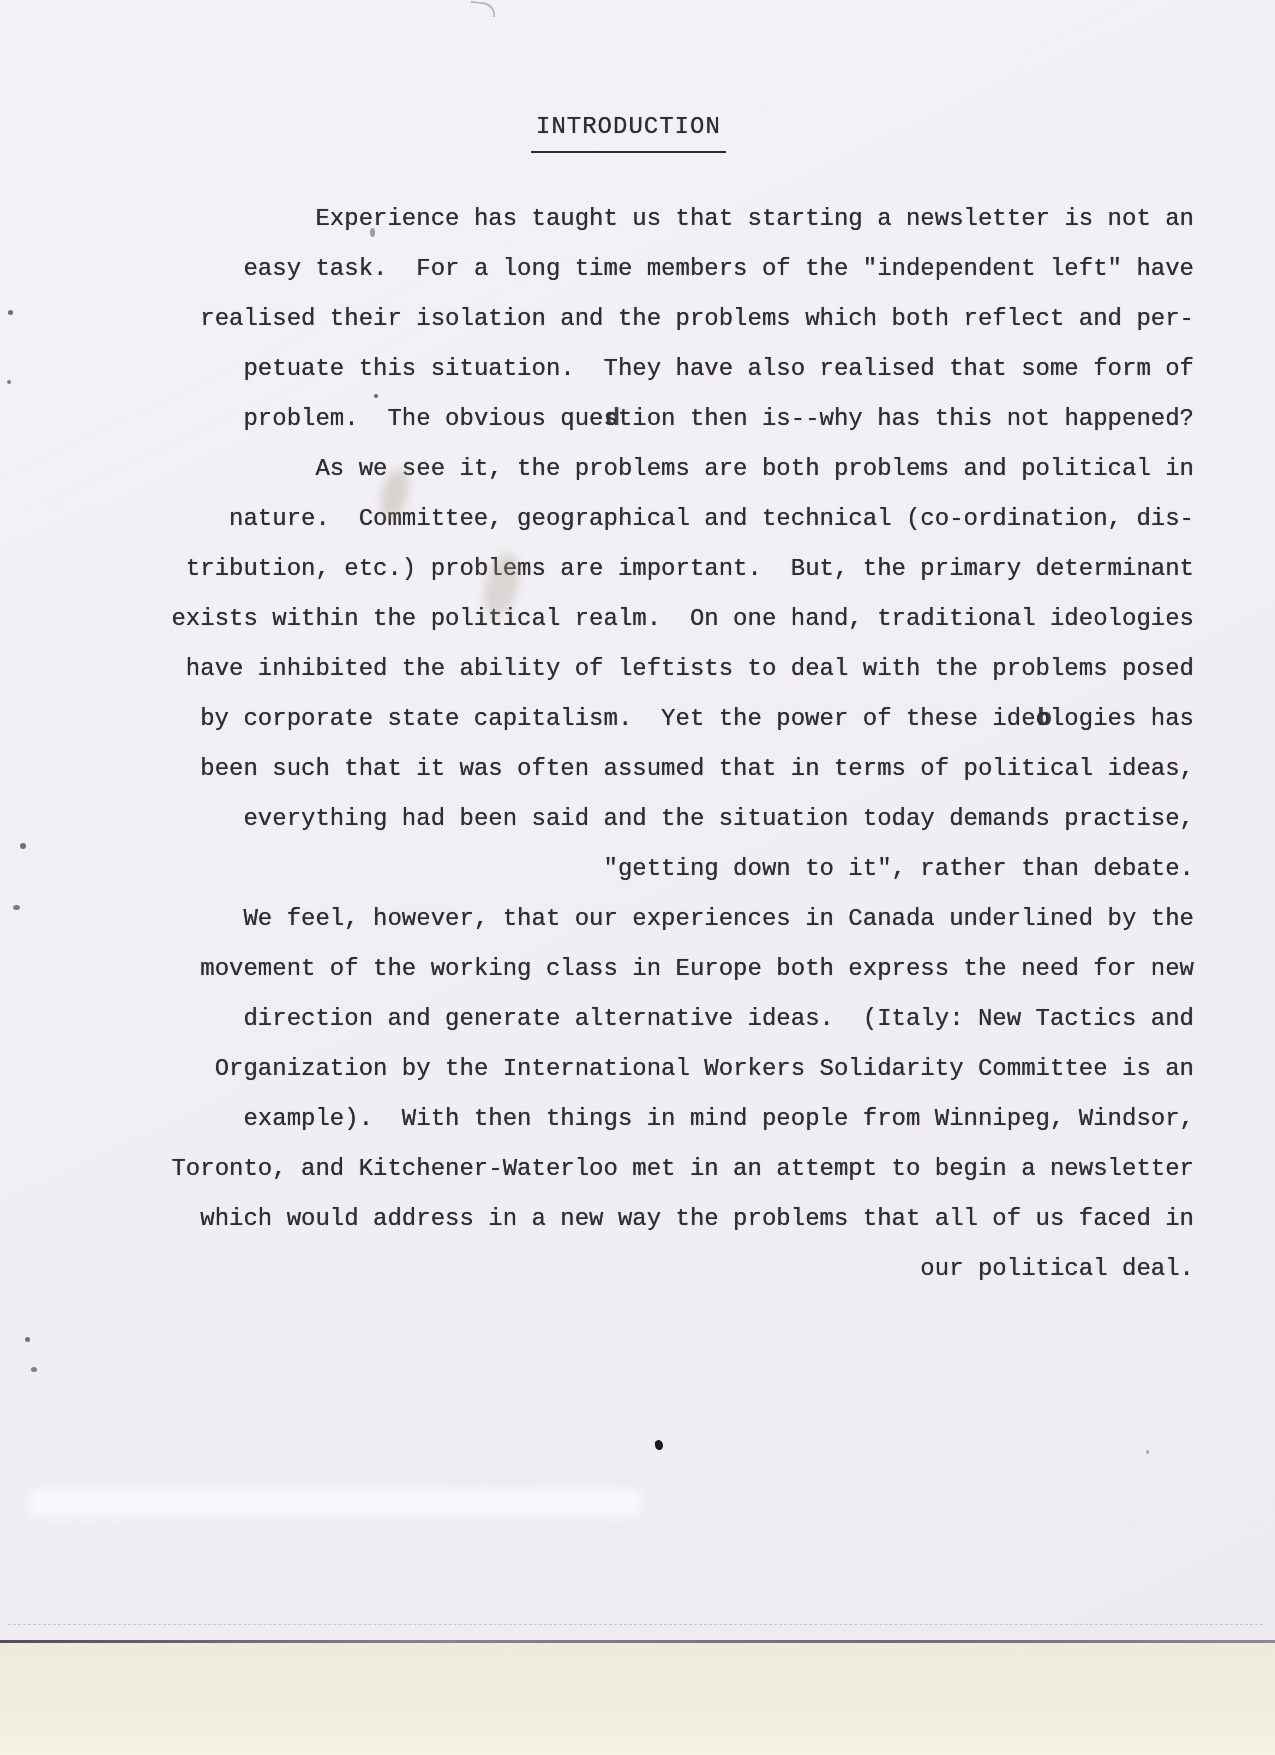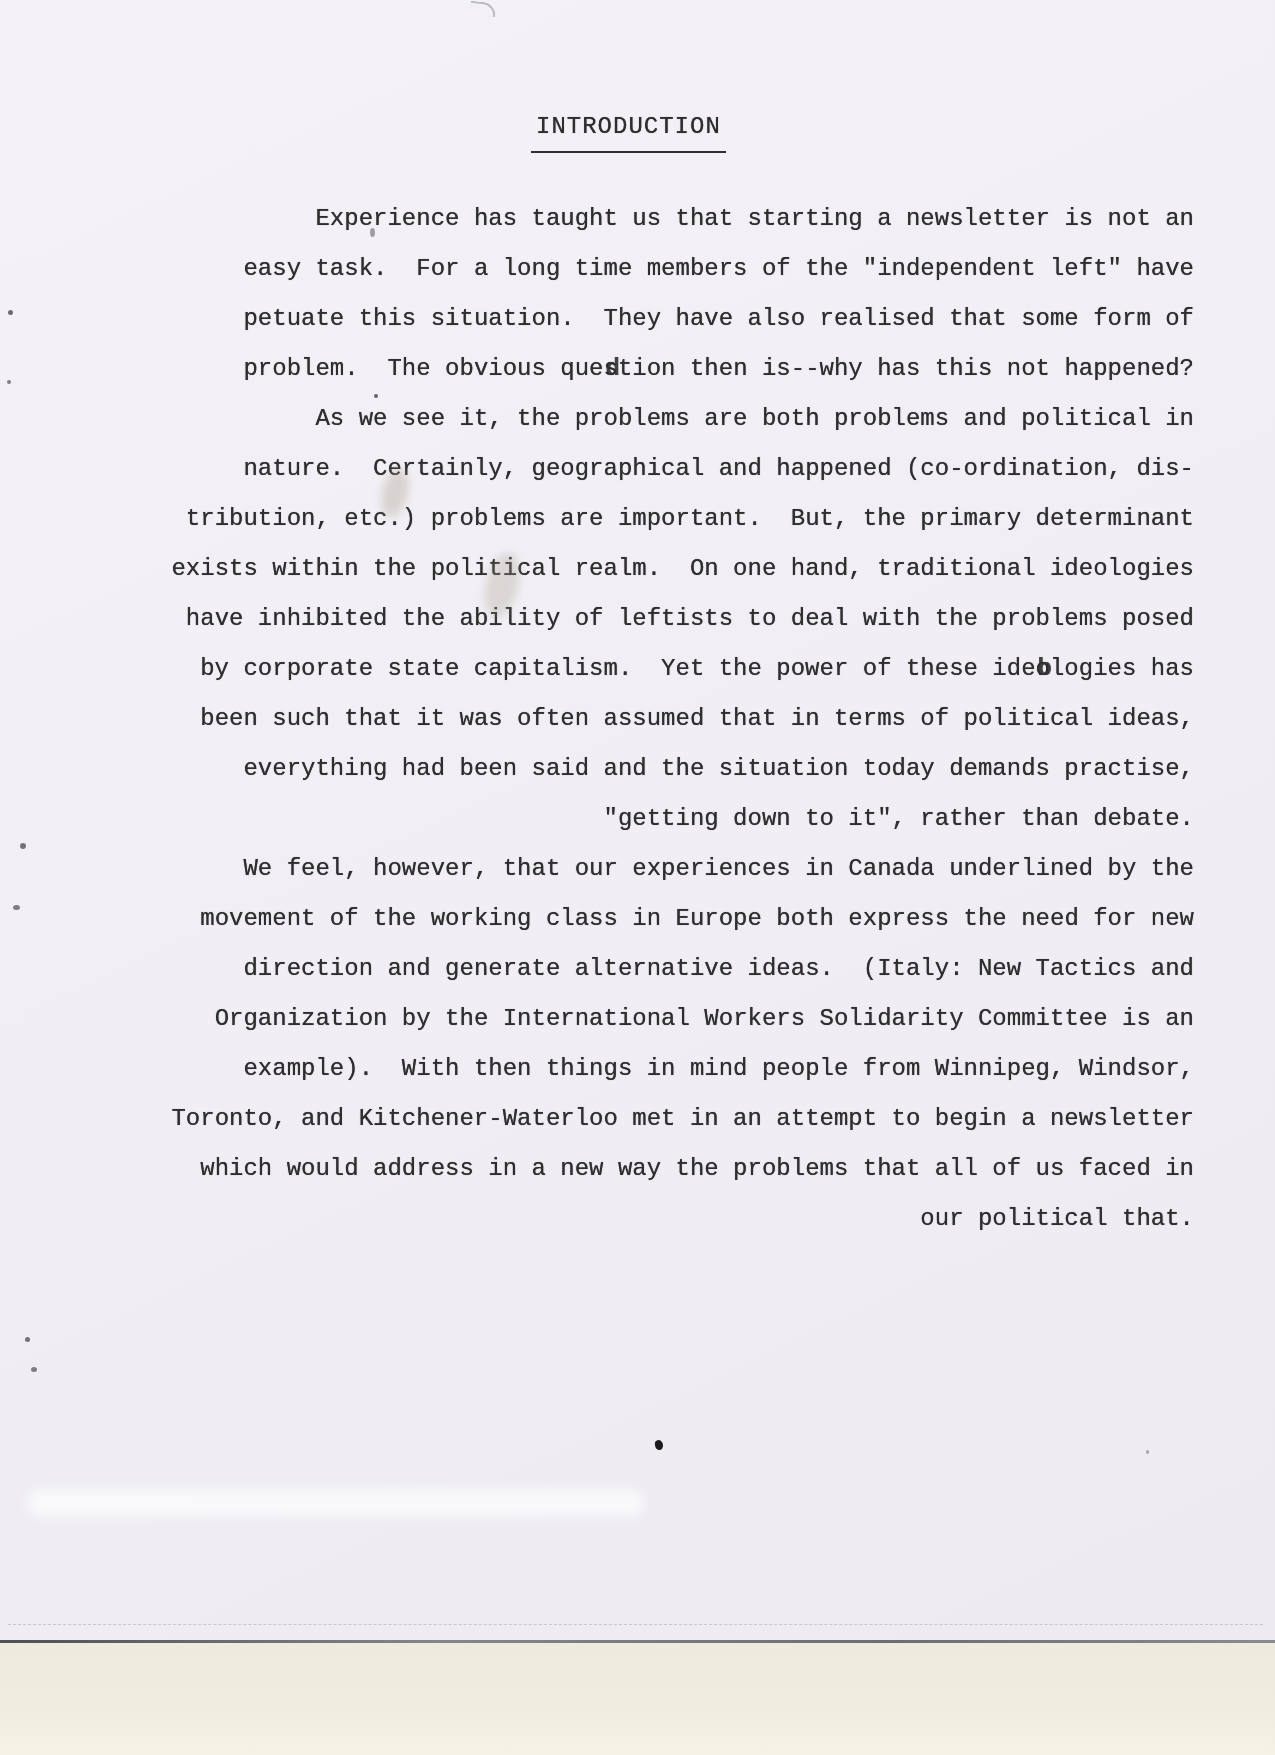"realised their isolation and the" div.tline { html: none -> <div>realised their isolation and the problems which both reflect and per-</div> }
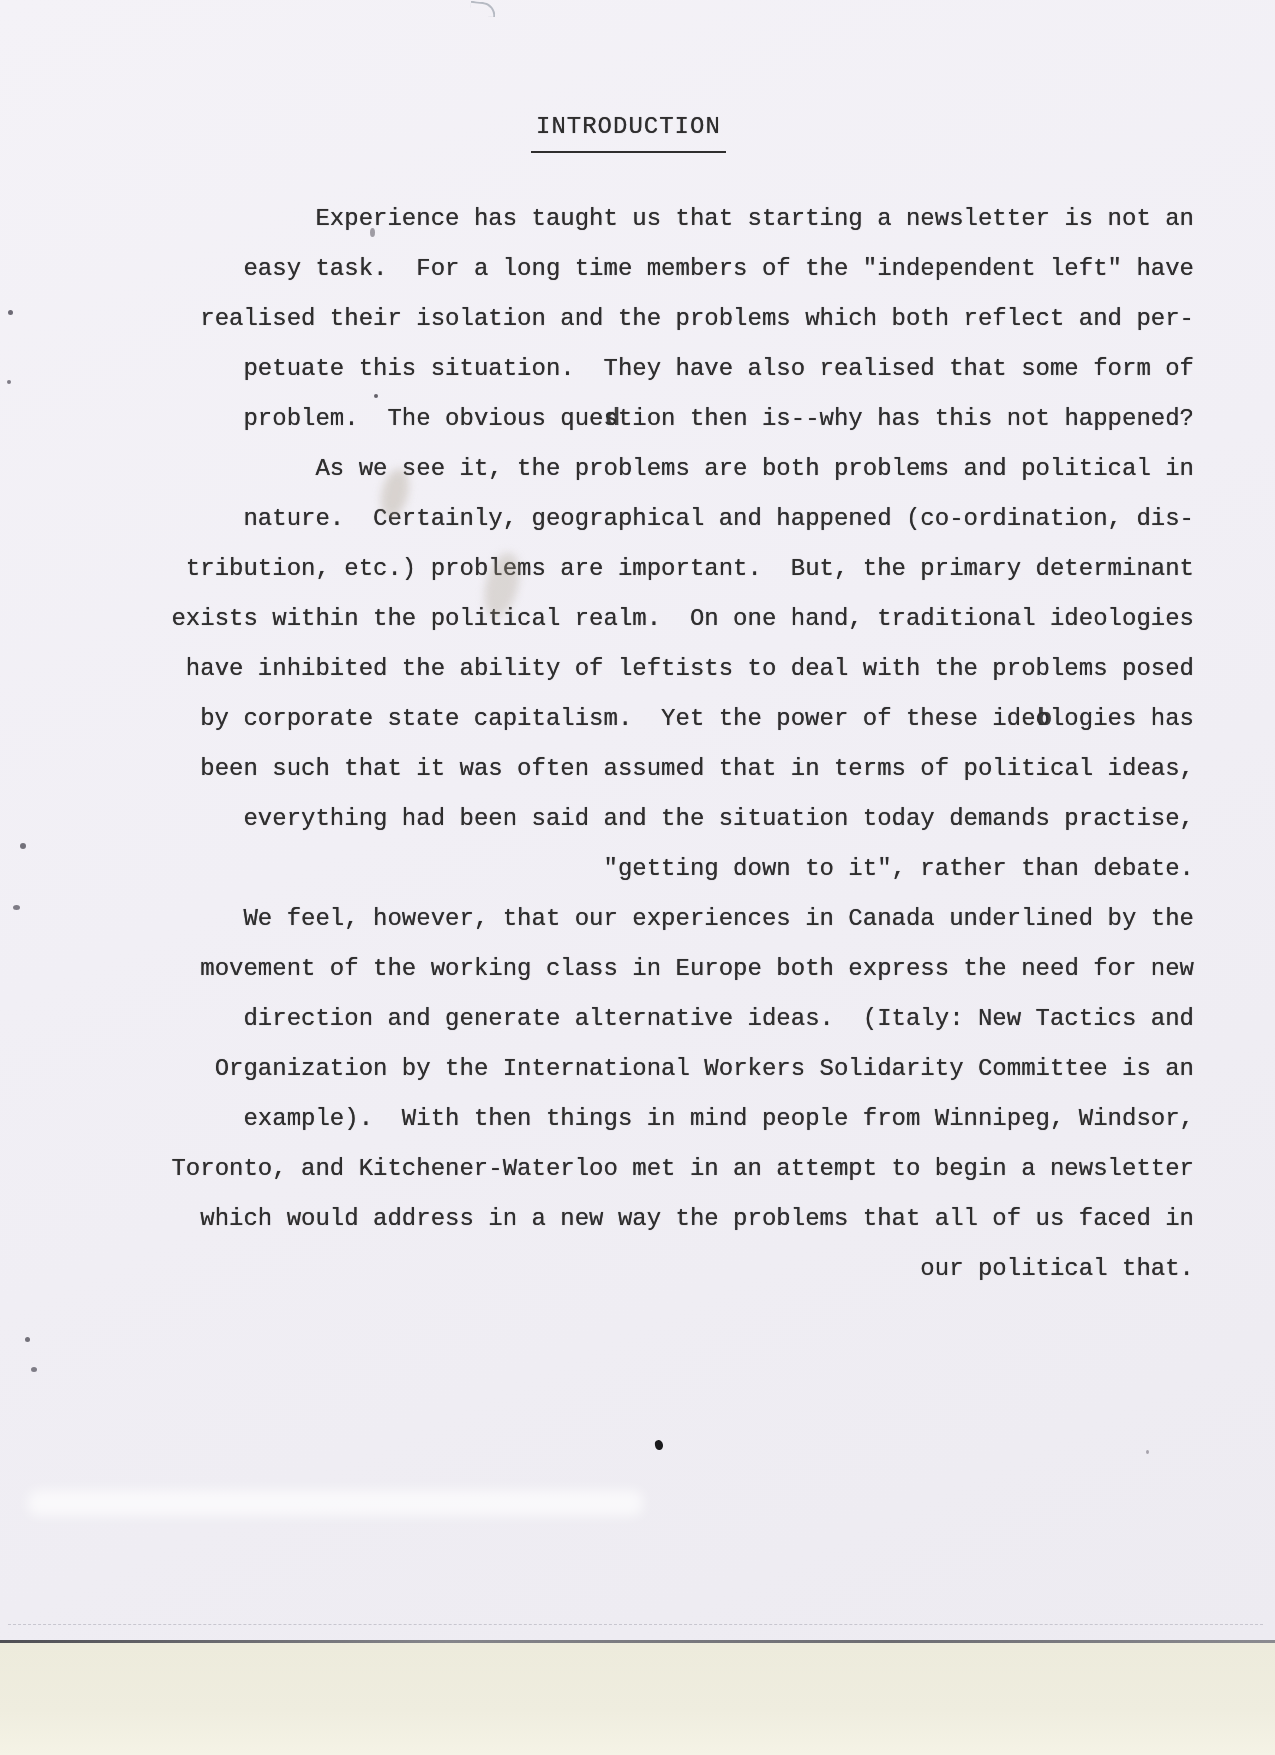"nature. Certainly, geographical and" div.tline { text: Certainly, geographical and happened -> Committee, geographical and technical }
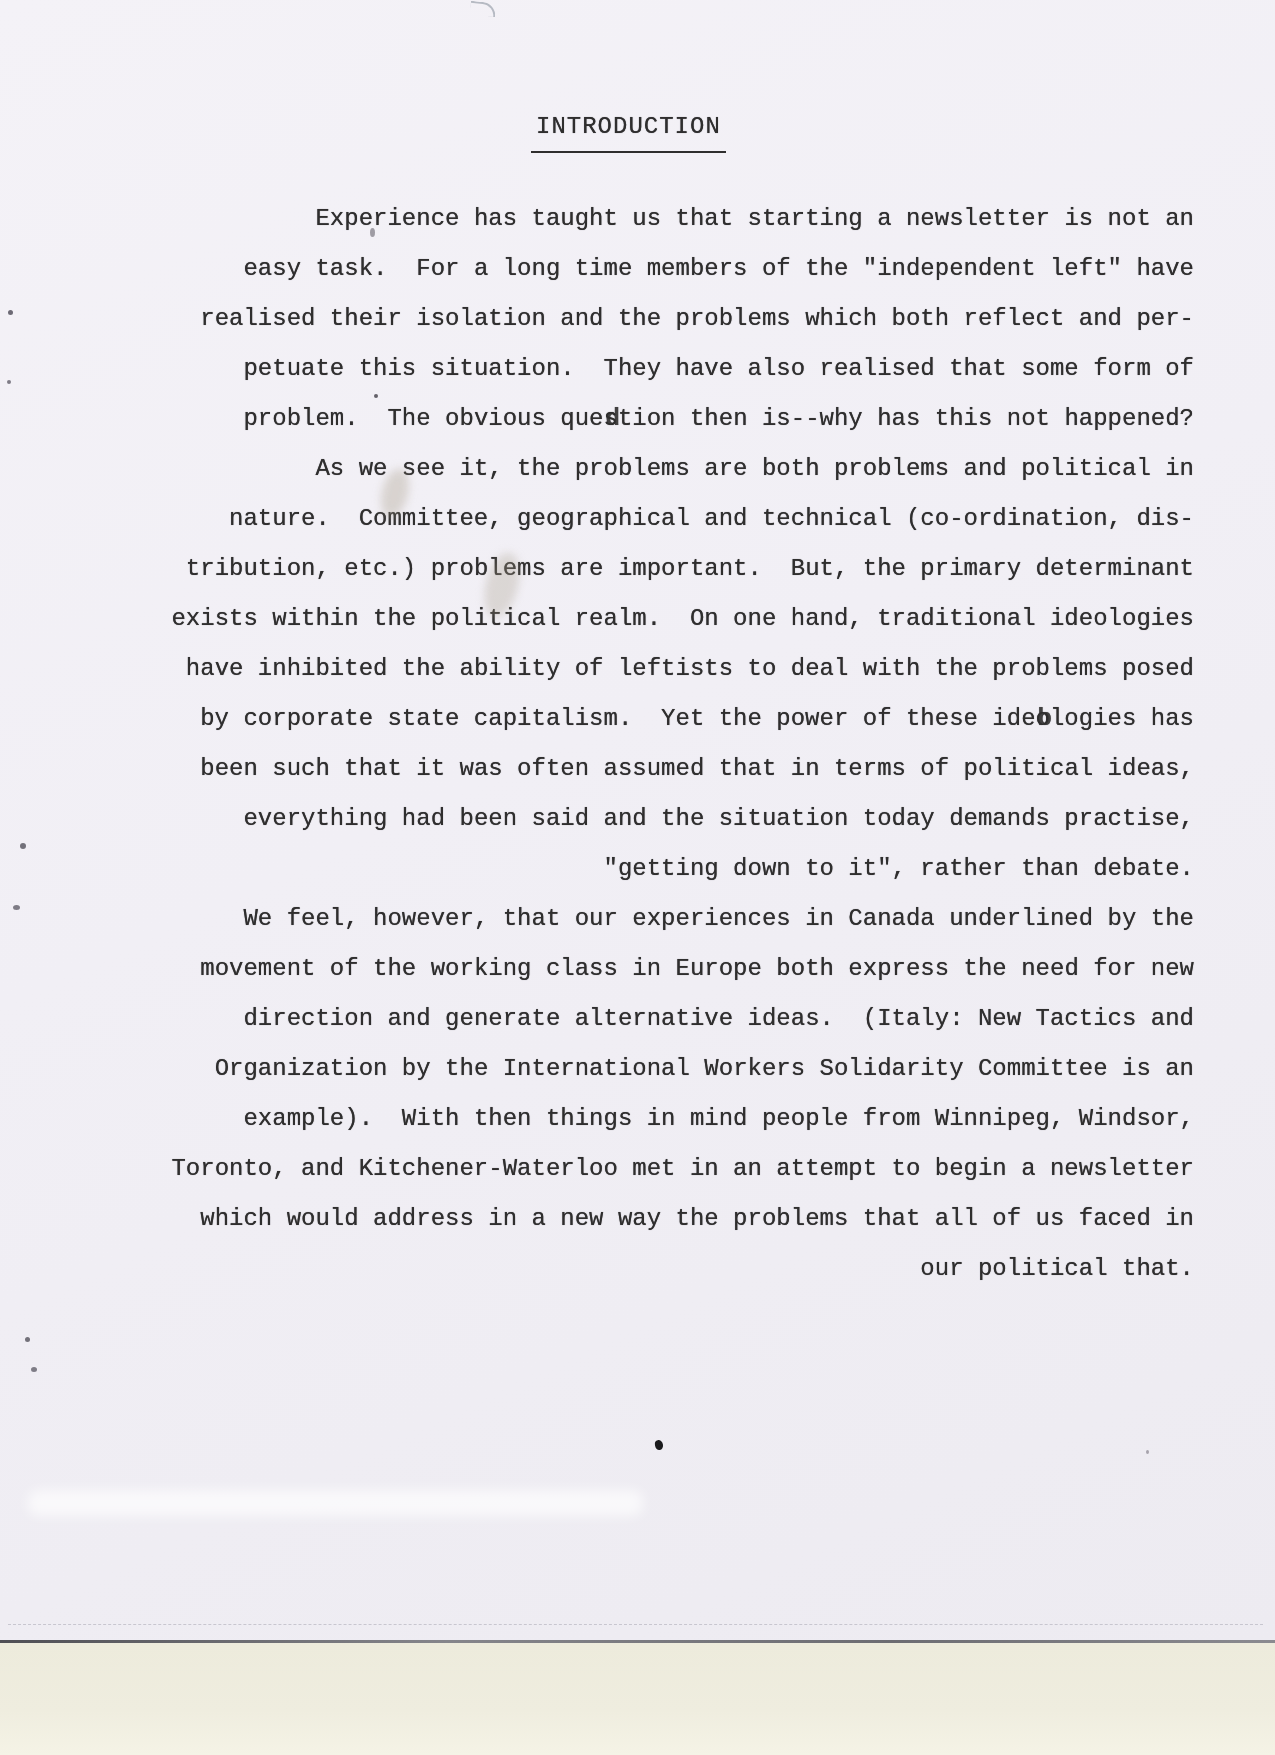"our political that." div.tline { text: that -> deal }
